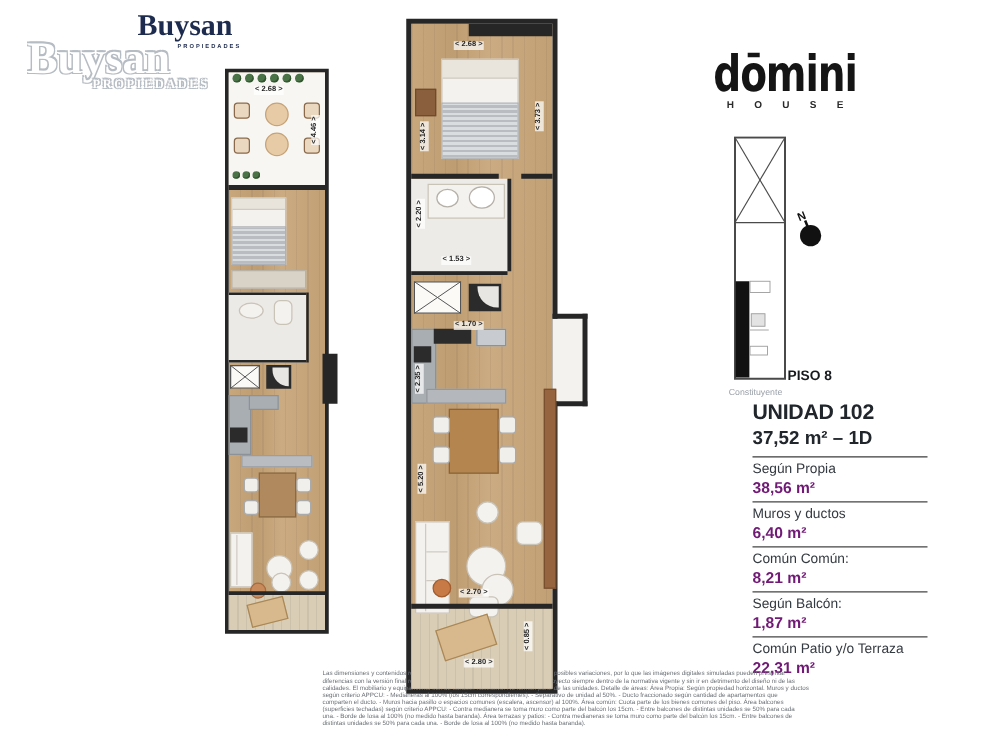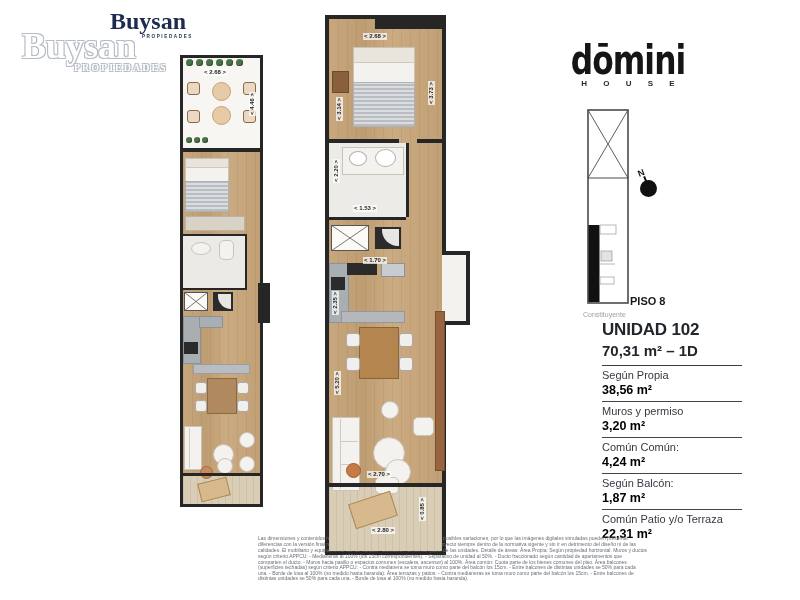"70,31 m² – 1D" div.subtitle { text: 70,31 -> 37,52 }
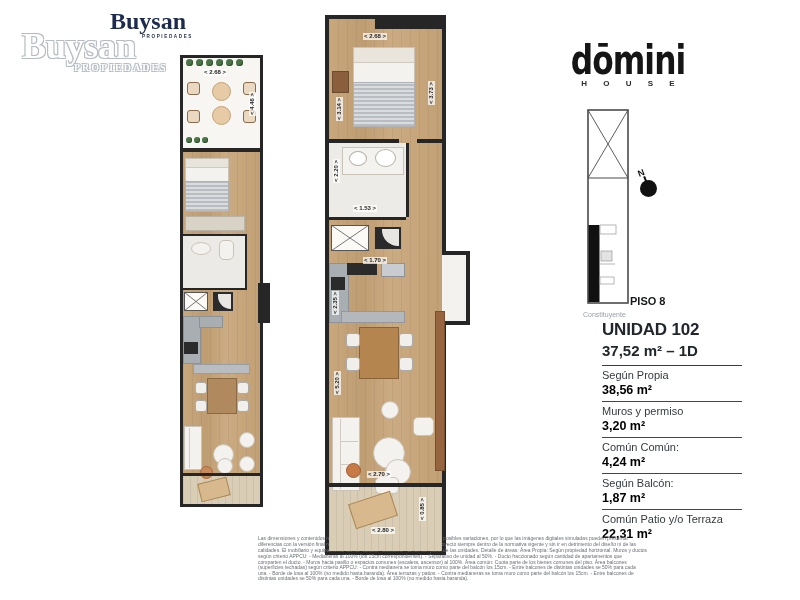"38,56 m²" .area-row .val { color: #000000 -> #701a75 }
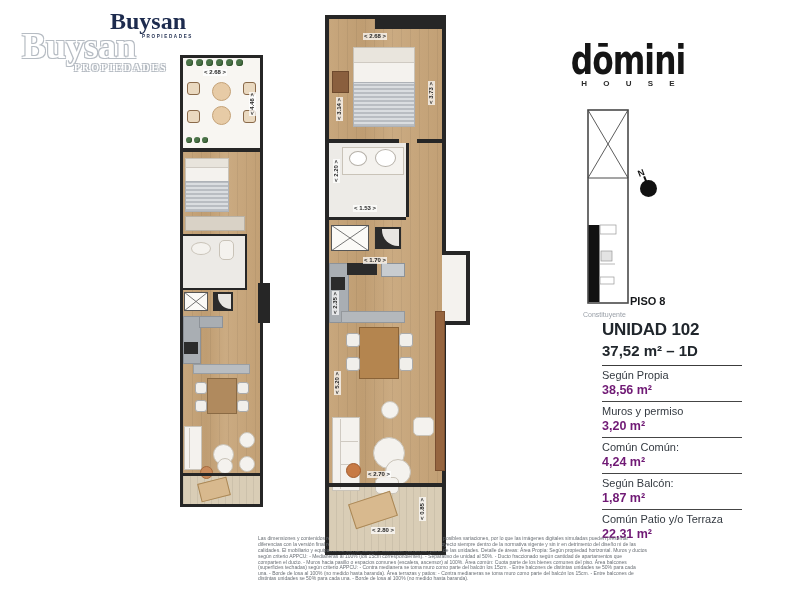"Muros y permiso" div.lbl { text: permiso -> ductos }
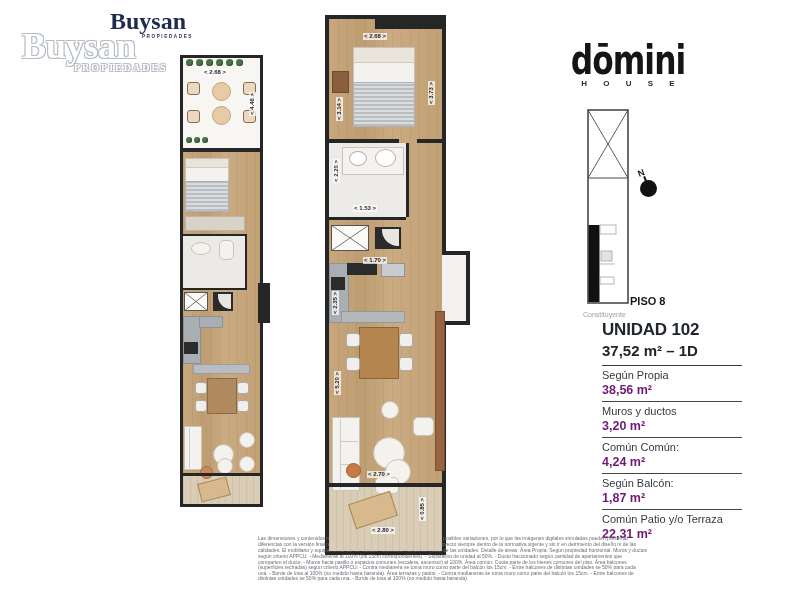"3,20 m²" div.val { text: 3,20 -> 6,40 }
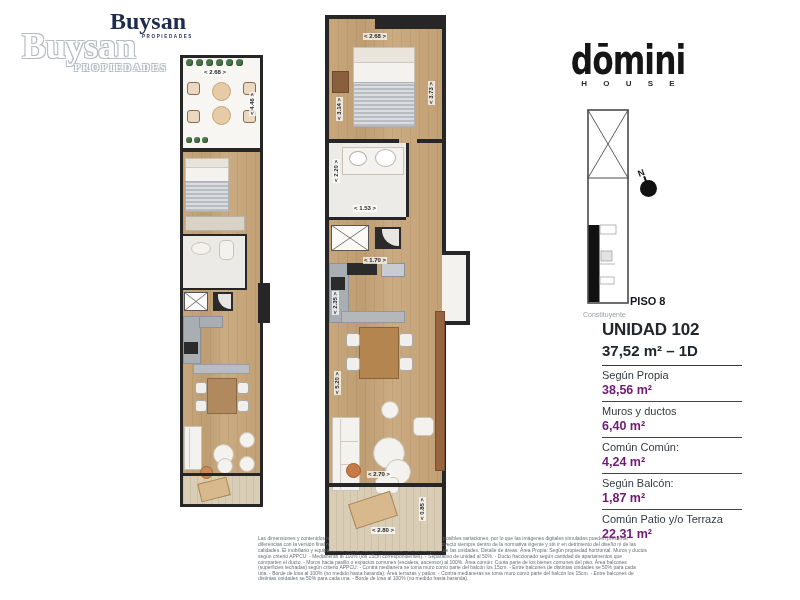"4,24 m²" div.val { text: 4,24 -> 8,21 }
